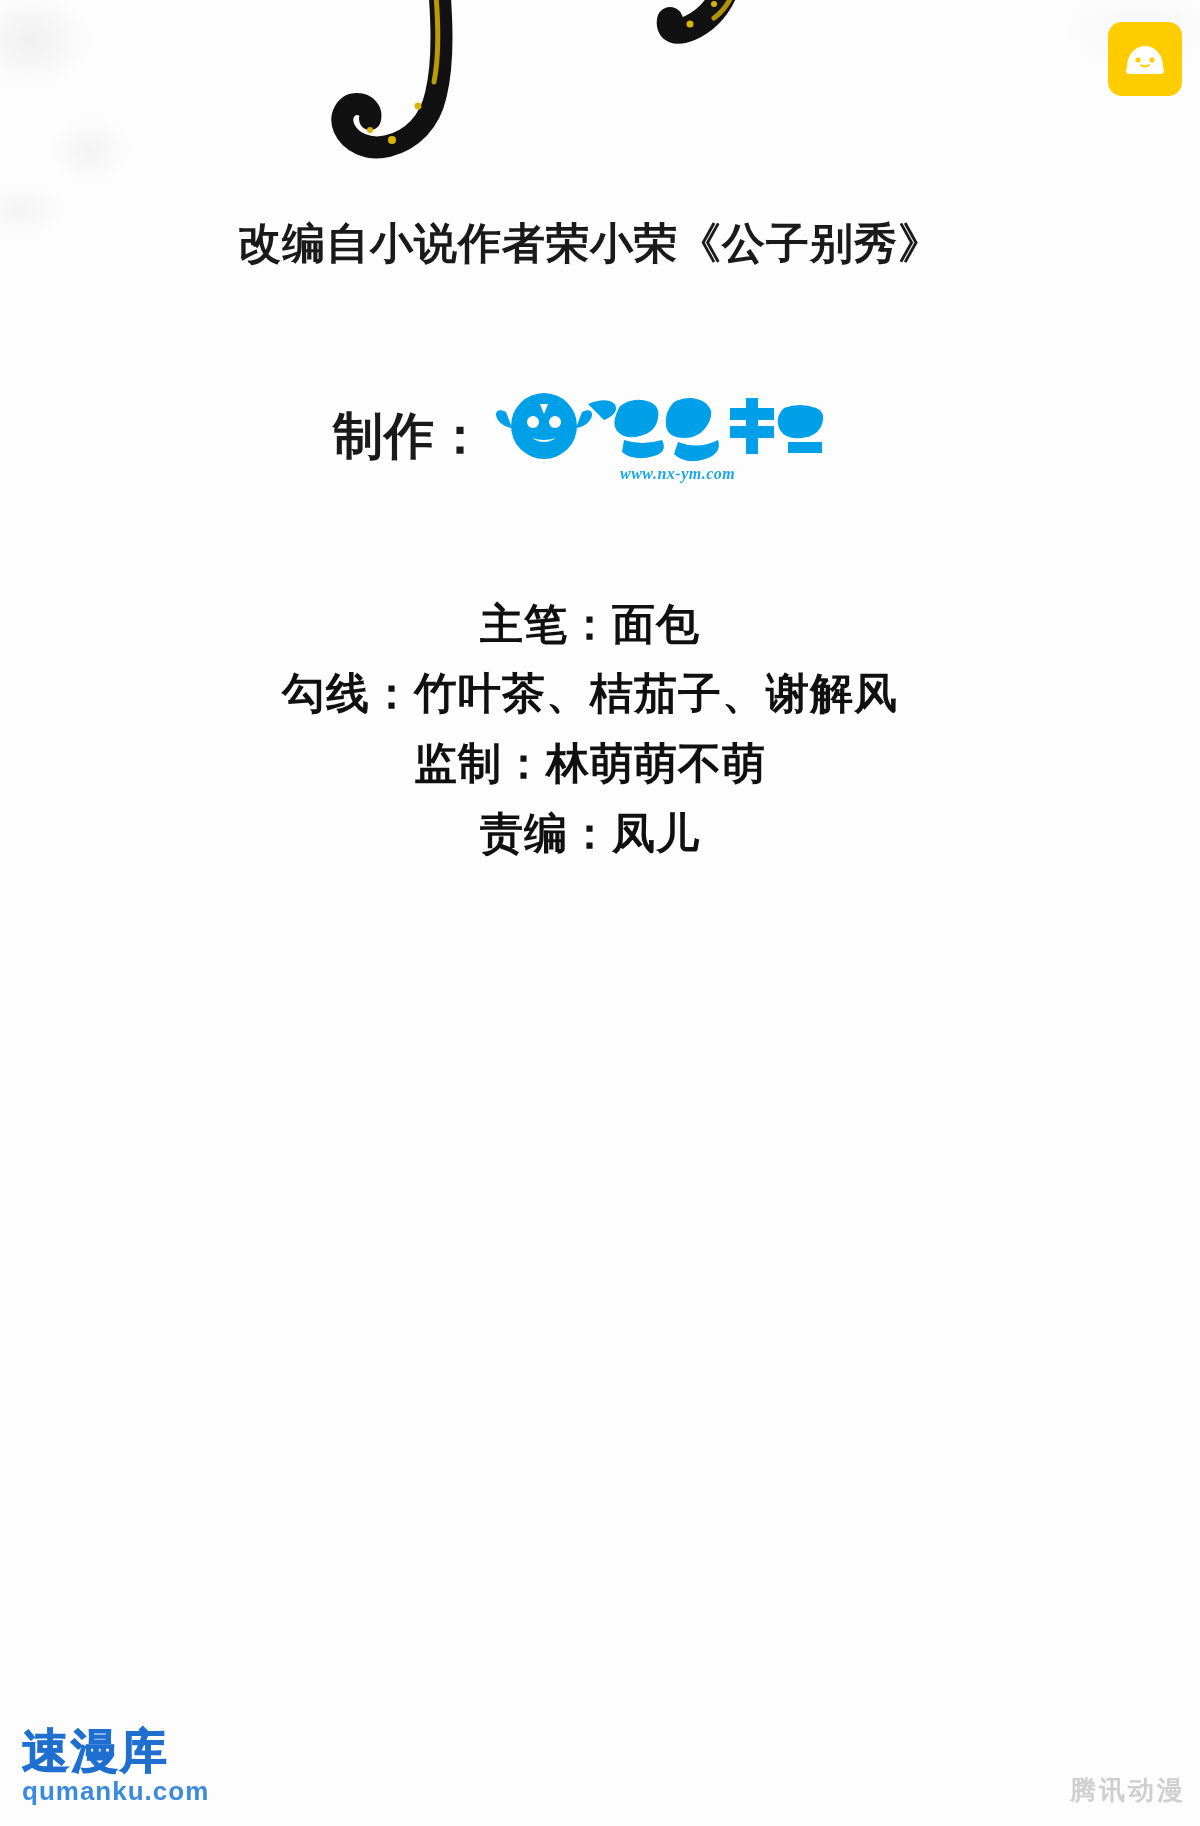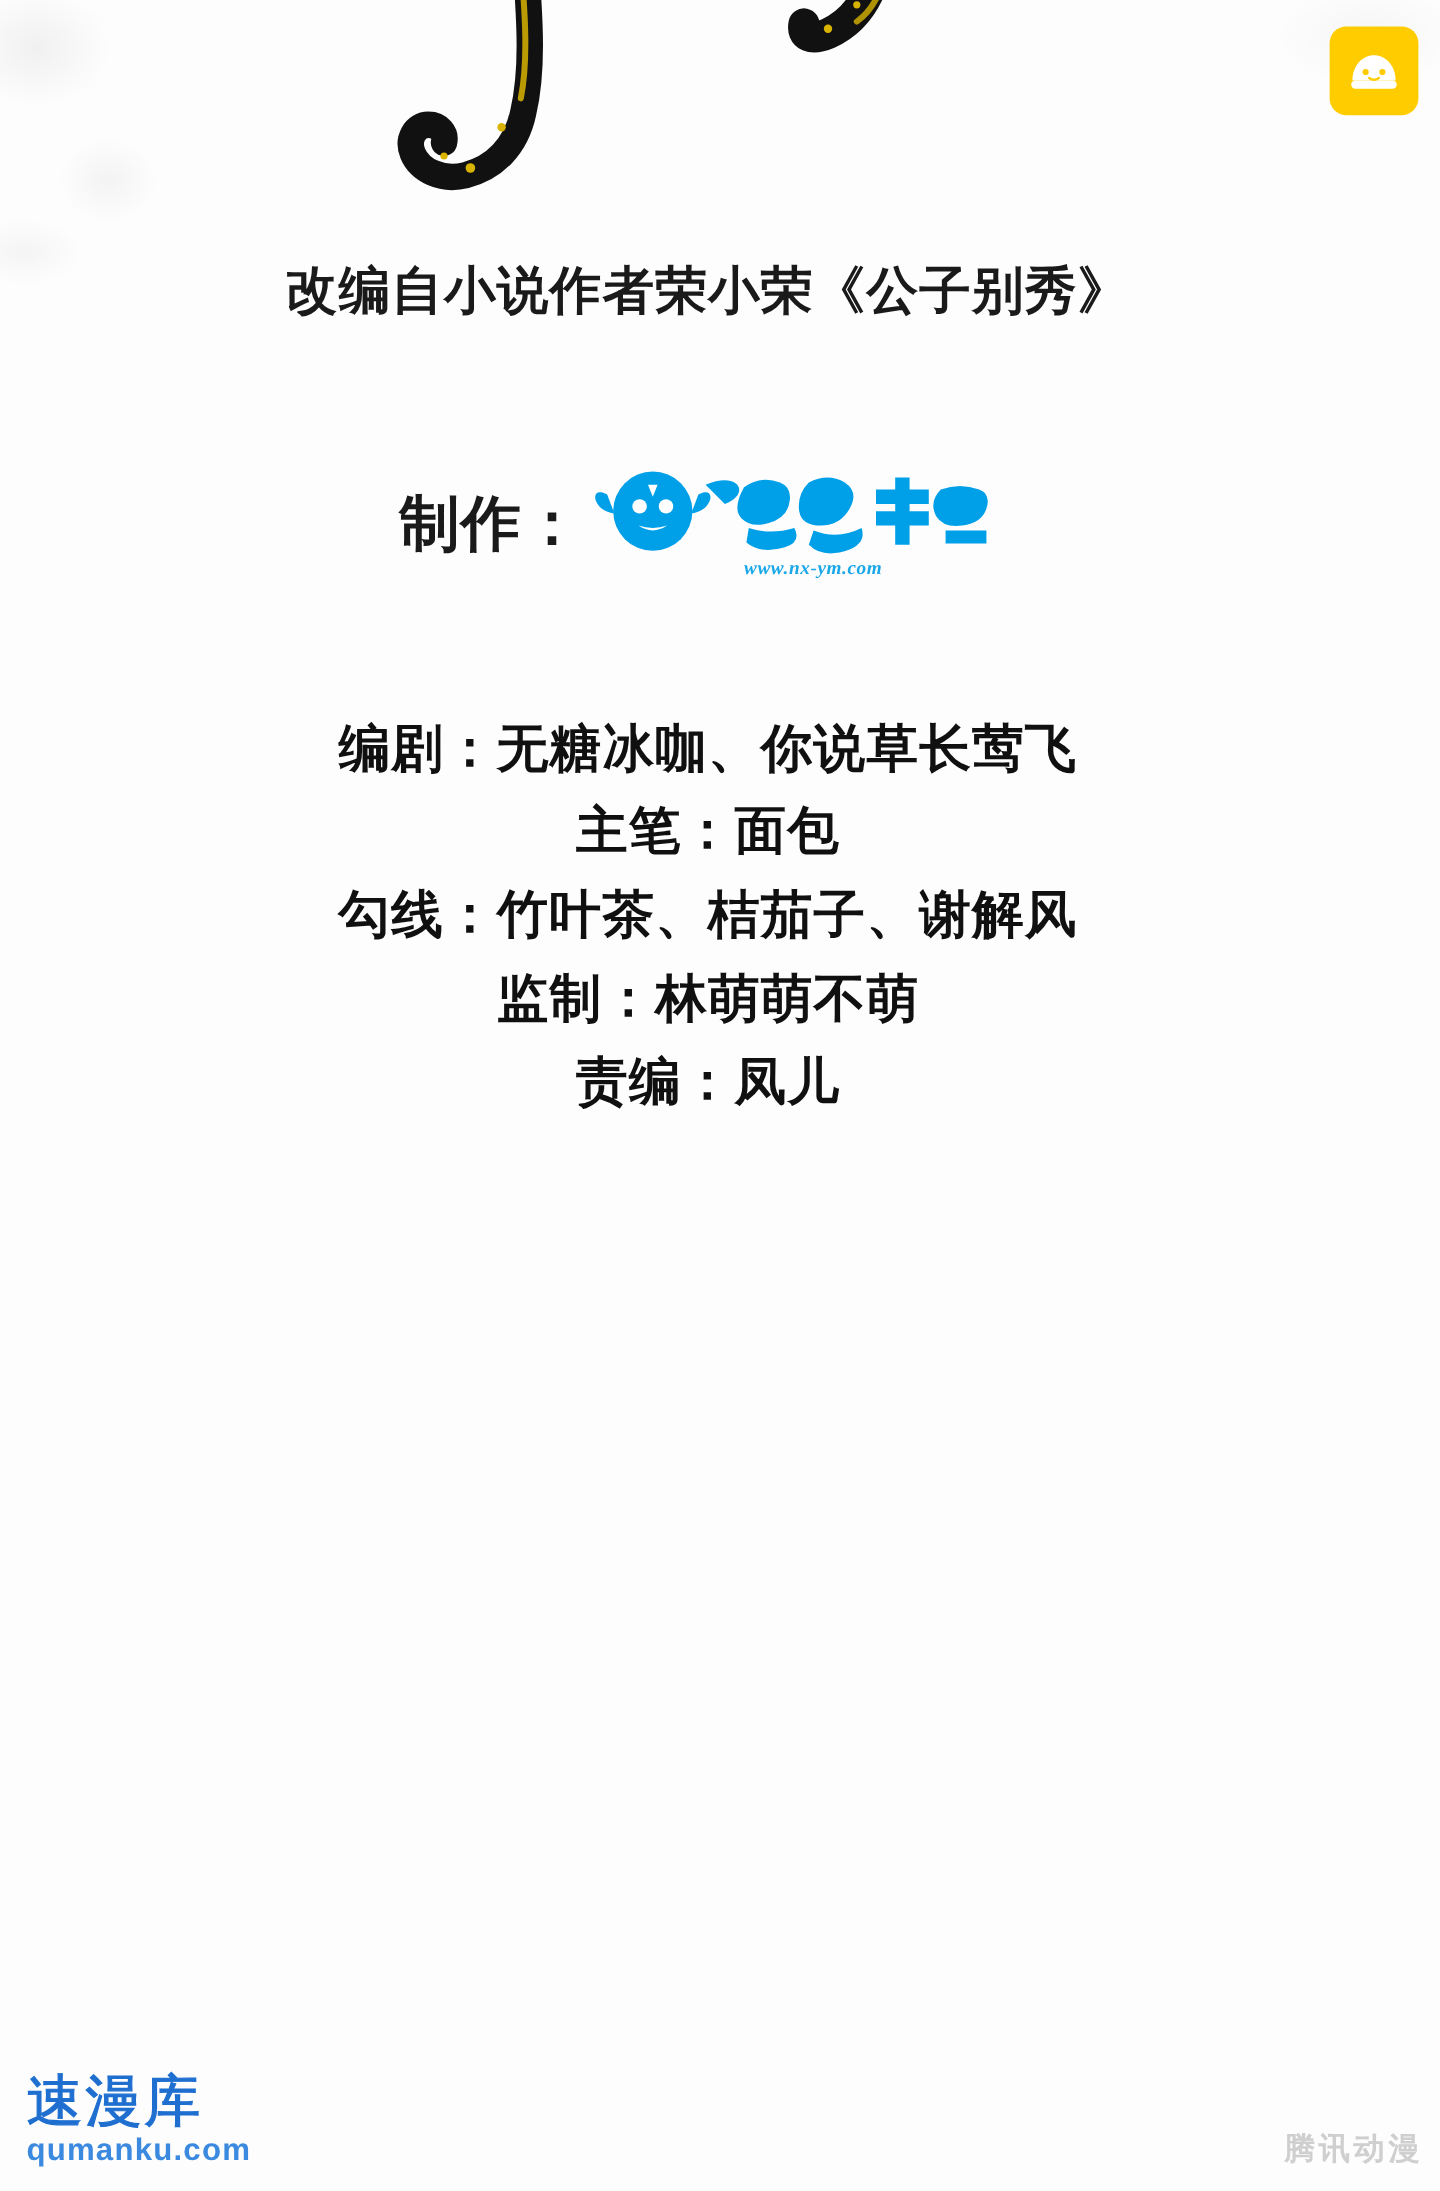"编剧：无糖冰咖、你说草长莺飞" div.staff-line { html: <div>编剧：无糖冰咖、你说草长莺飞</div> -> none }
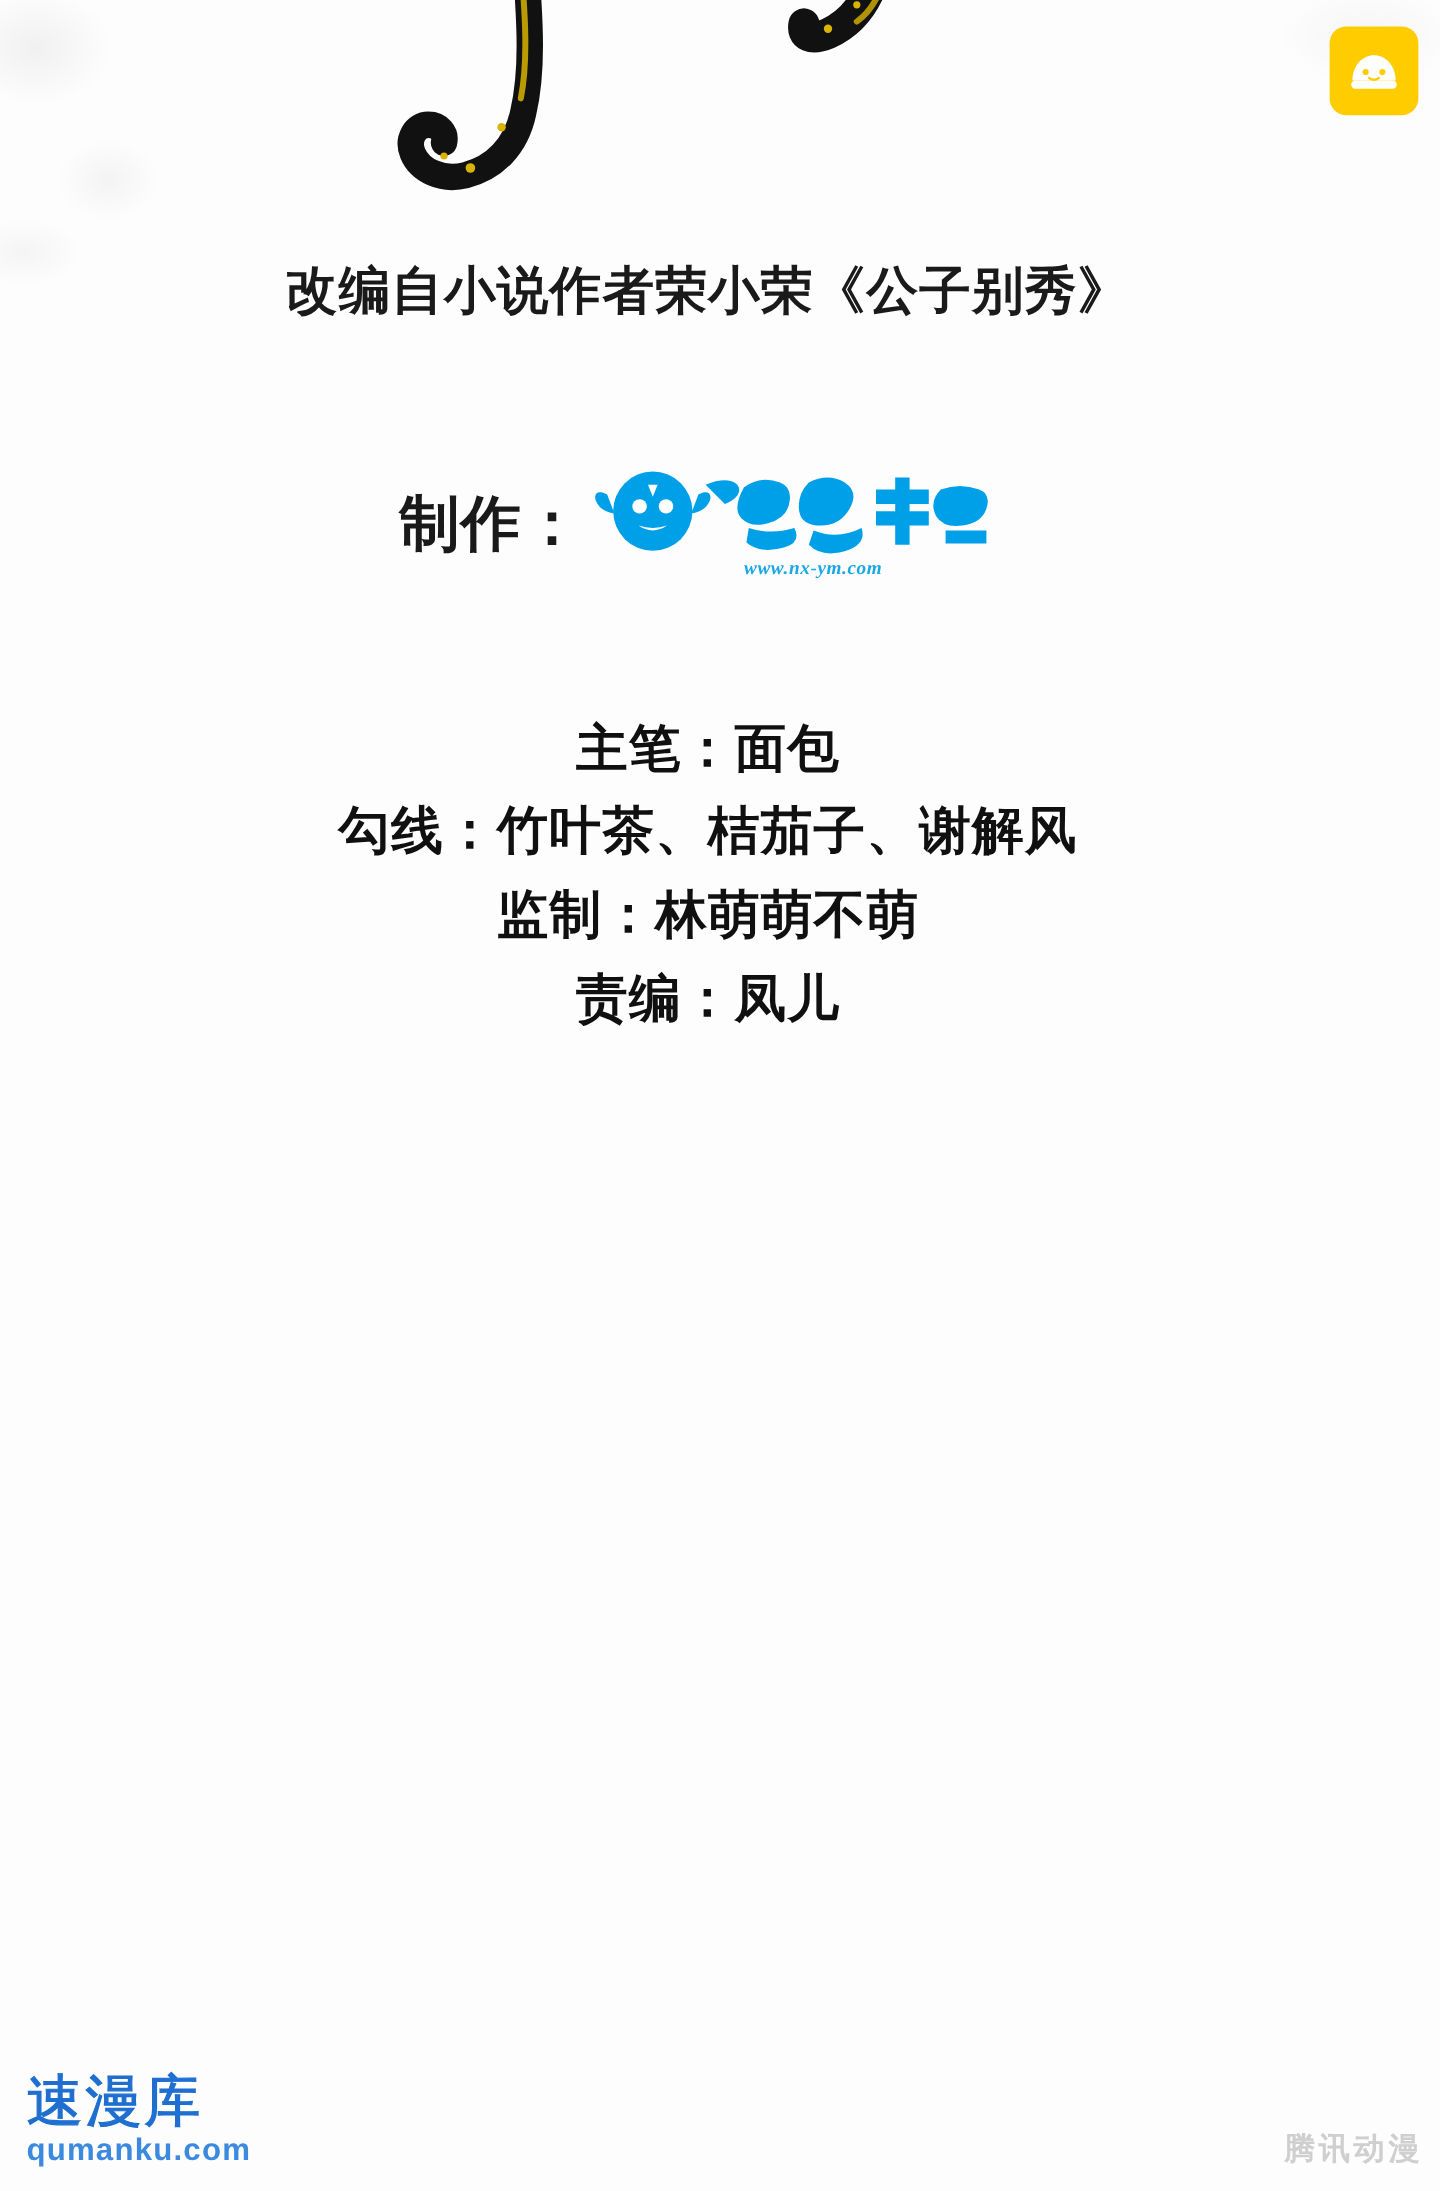"速漫库" .wm-qumanku .qm-cn { font-weight: 400 -> 700 }
